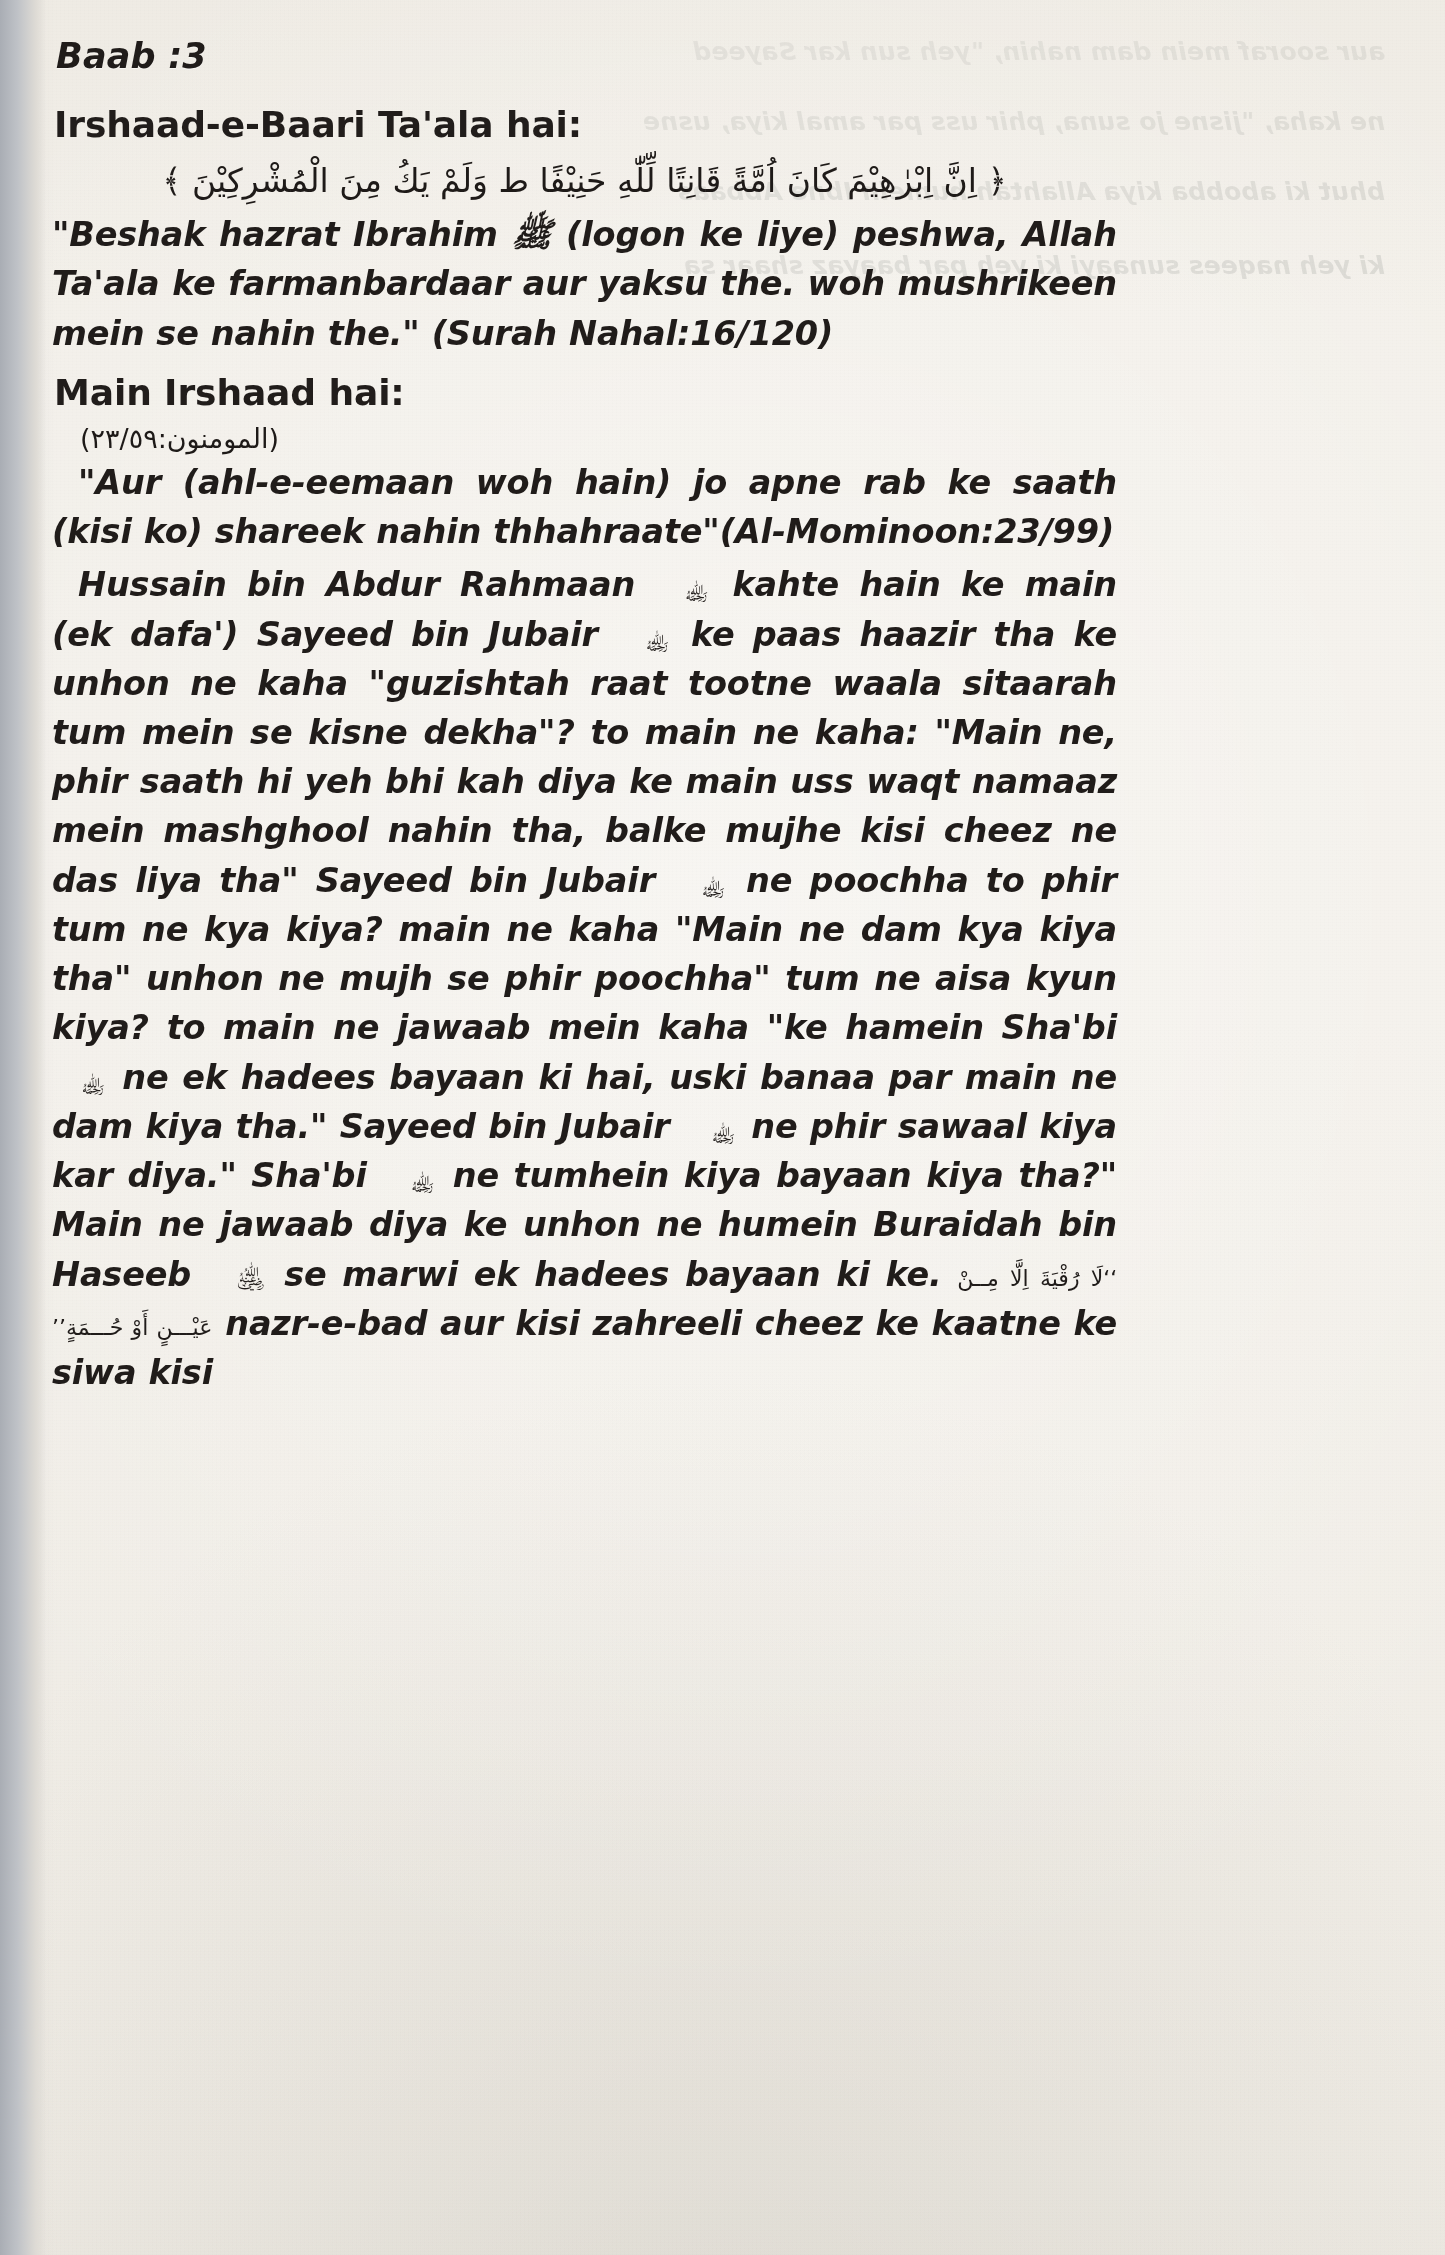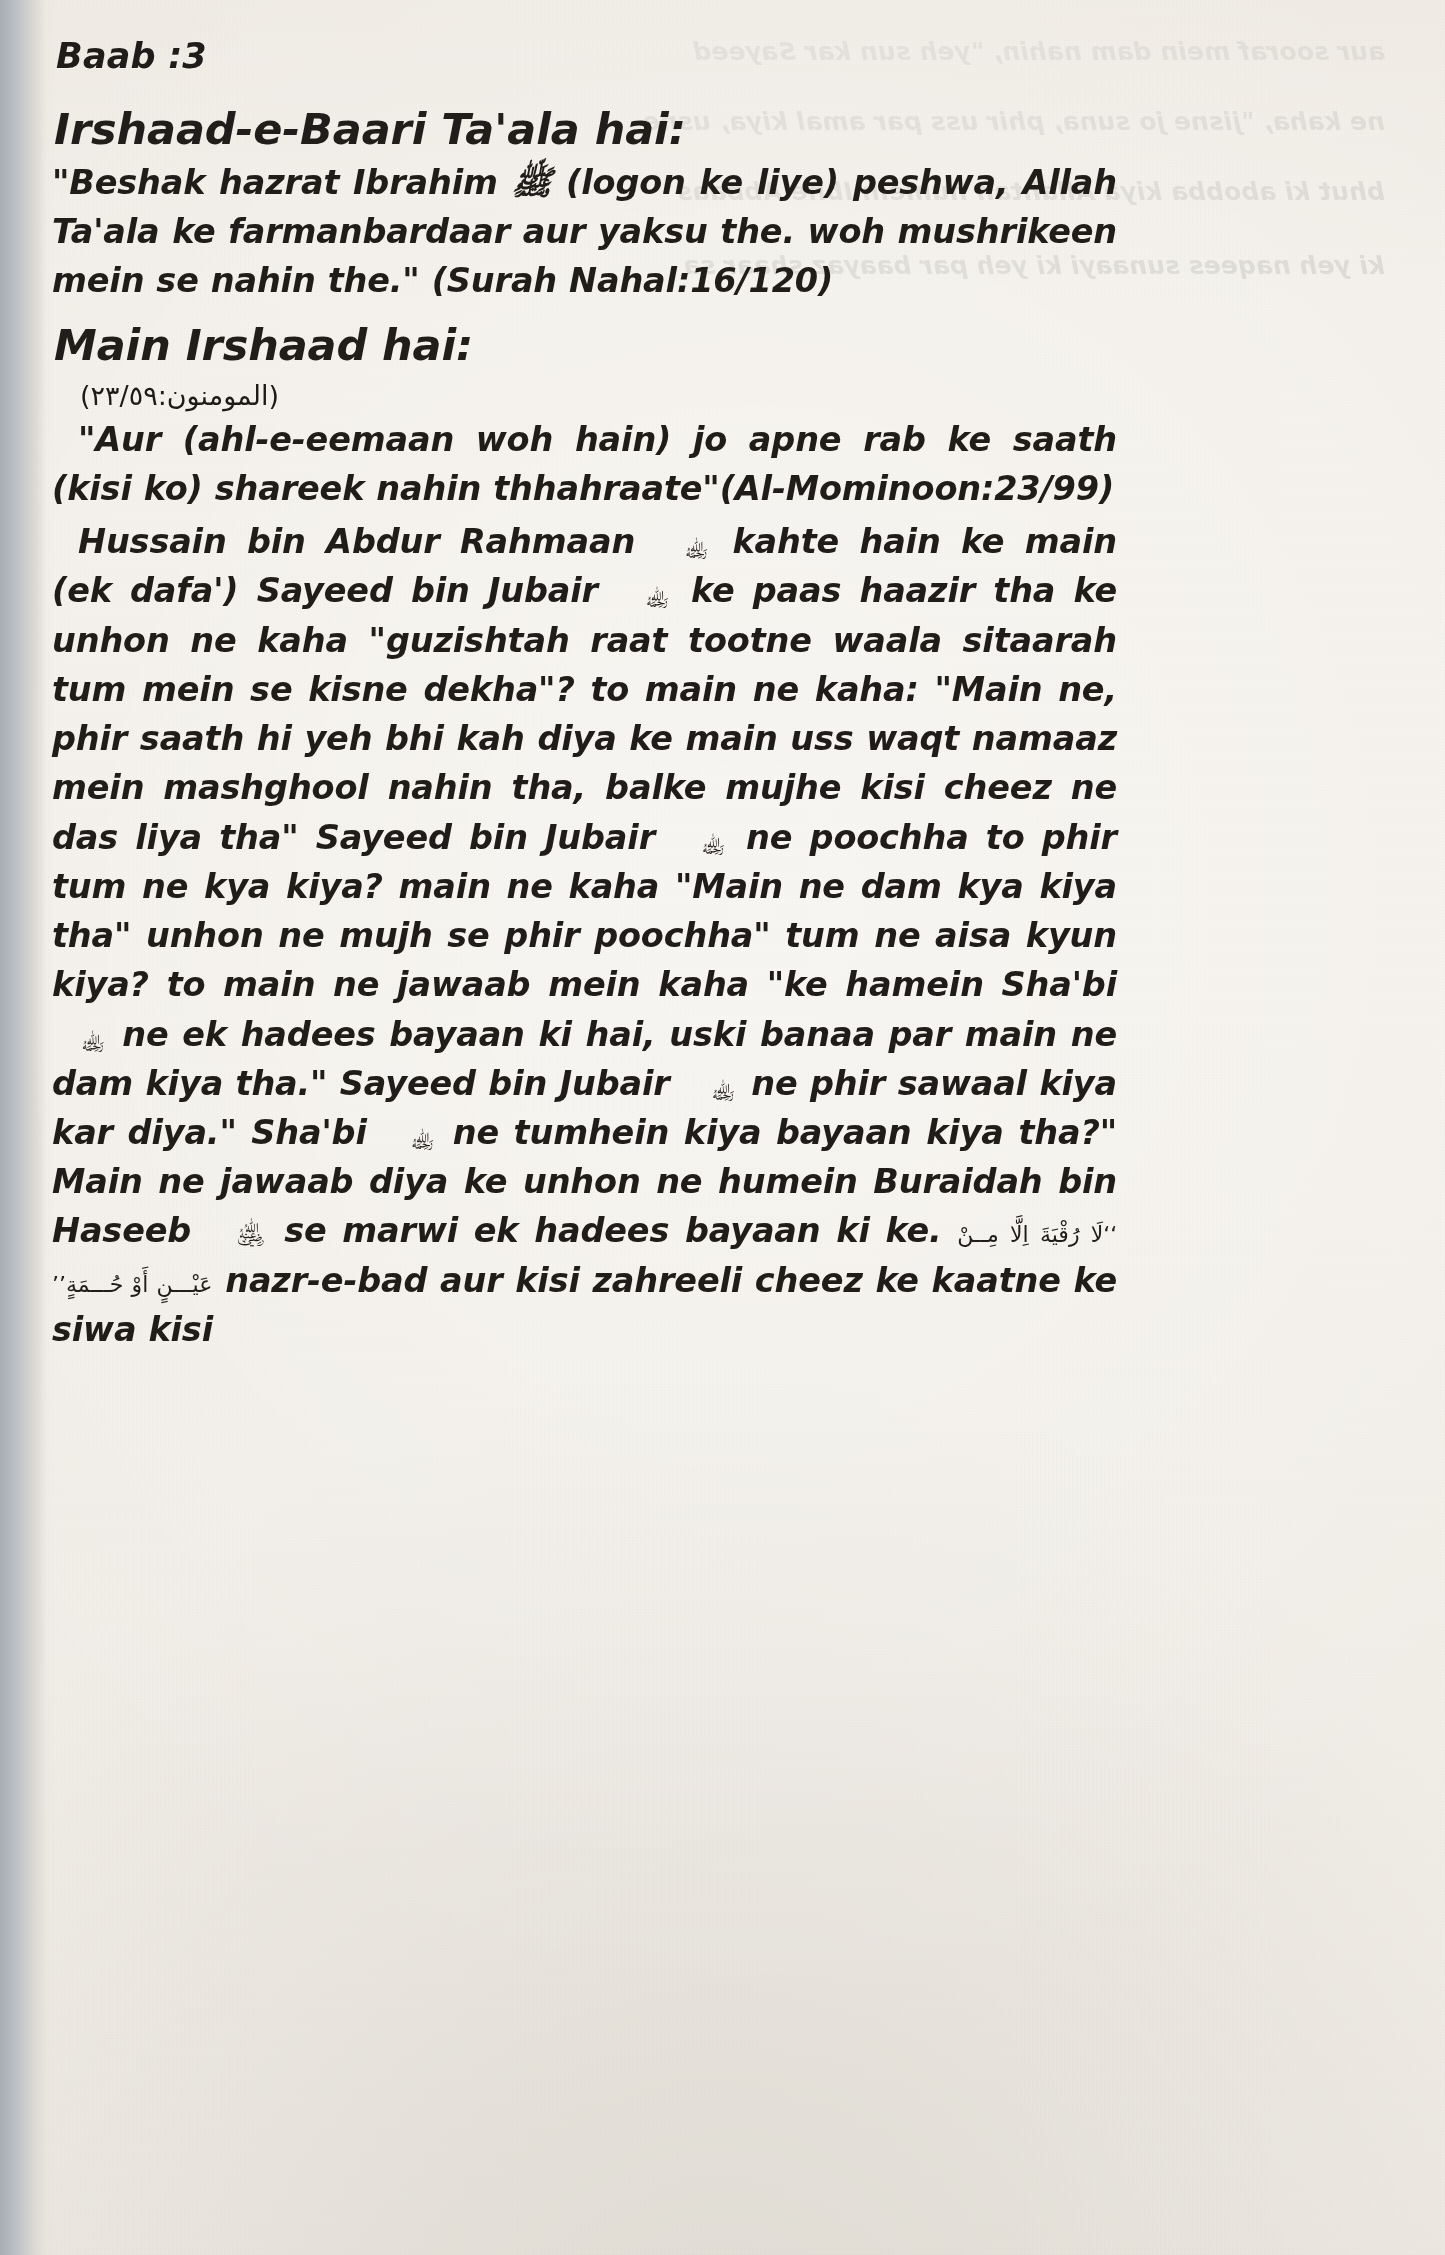"Irshaad-e-Baari Ta'ala hai:" .sub-head { font-size: 43px -> 36px; font-style: italic -> none }
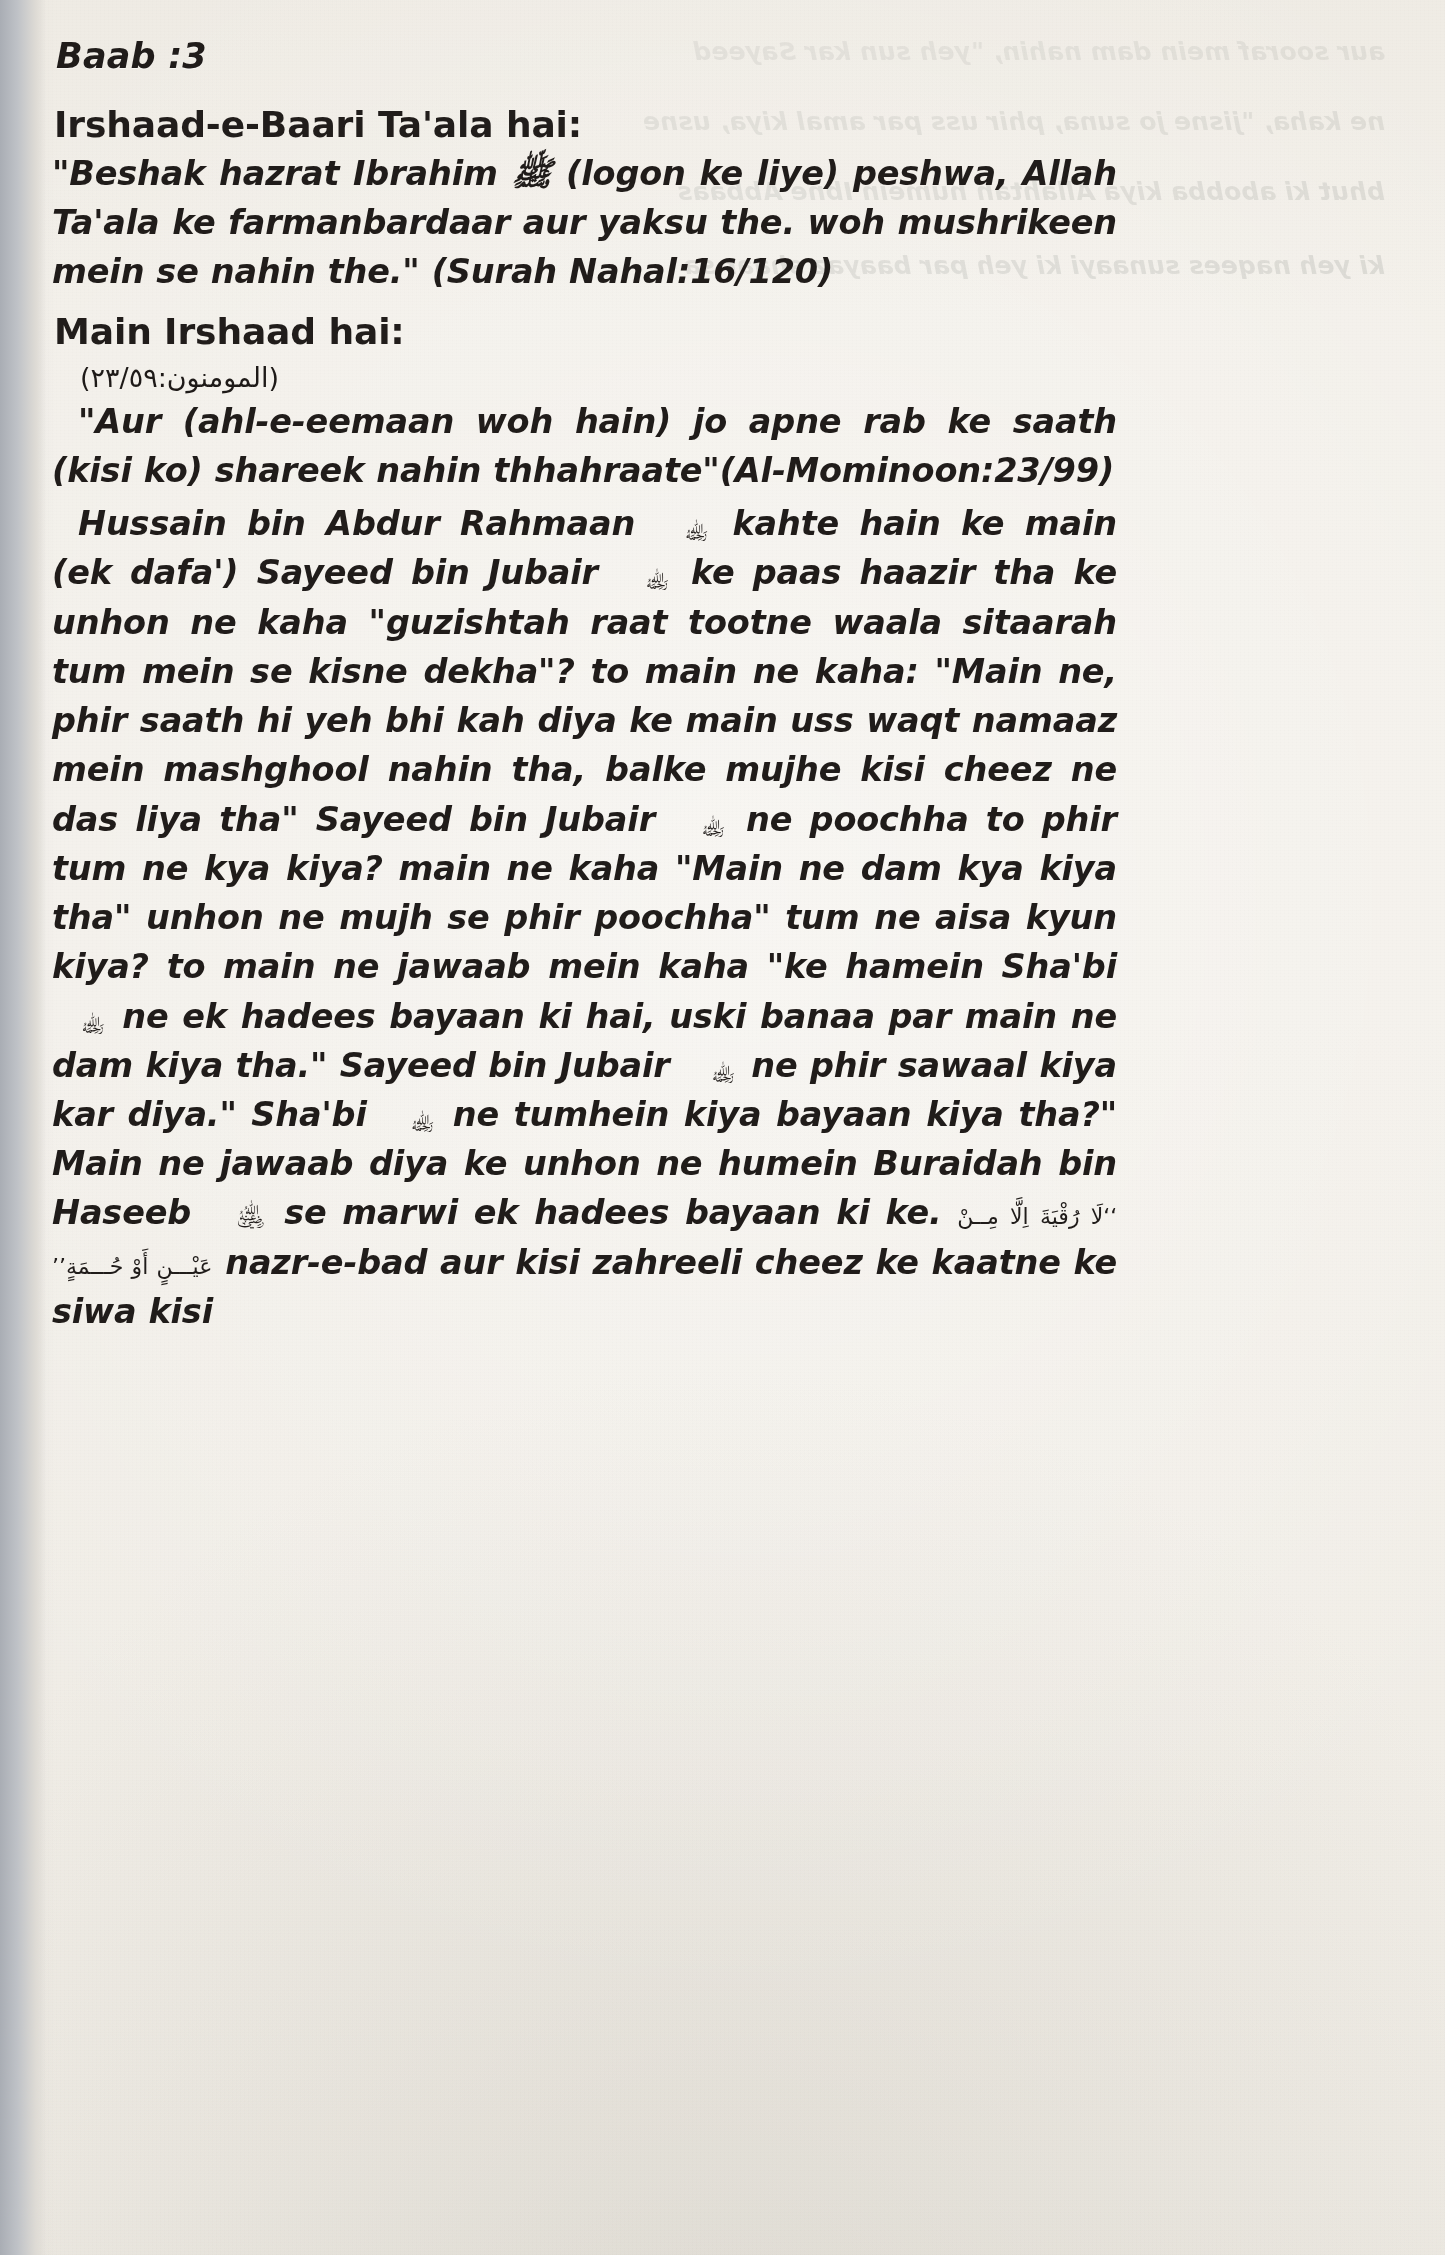"﴿ اِنَّ اِبْرٰهِيْمَ كَانَ اُمَّةً" div.ayah { html: none -> <div>﴿ اِنَّ اِبْرٰهِيْمَ كَانَ اُمَّةً قَانِتًا لِّلّٰهِ حَنِيْفًا ط وَلَمْ يَكُ مِنَ الْمُشْرِكِيْنَ ﴾</div> }
